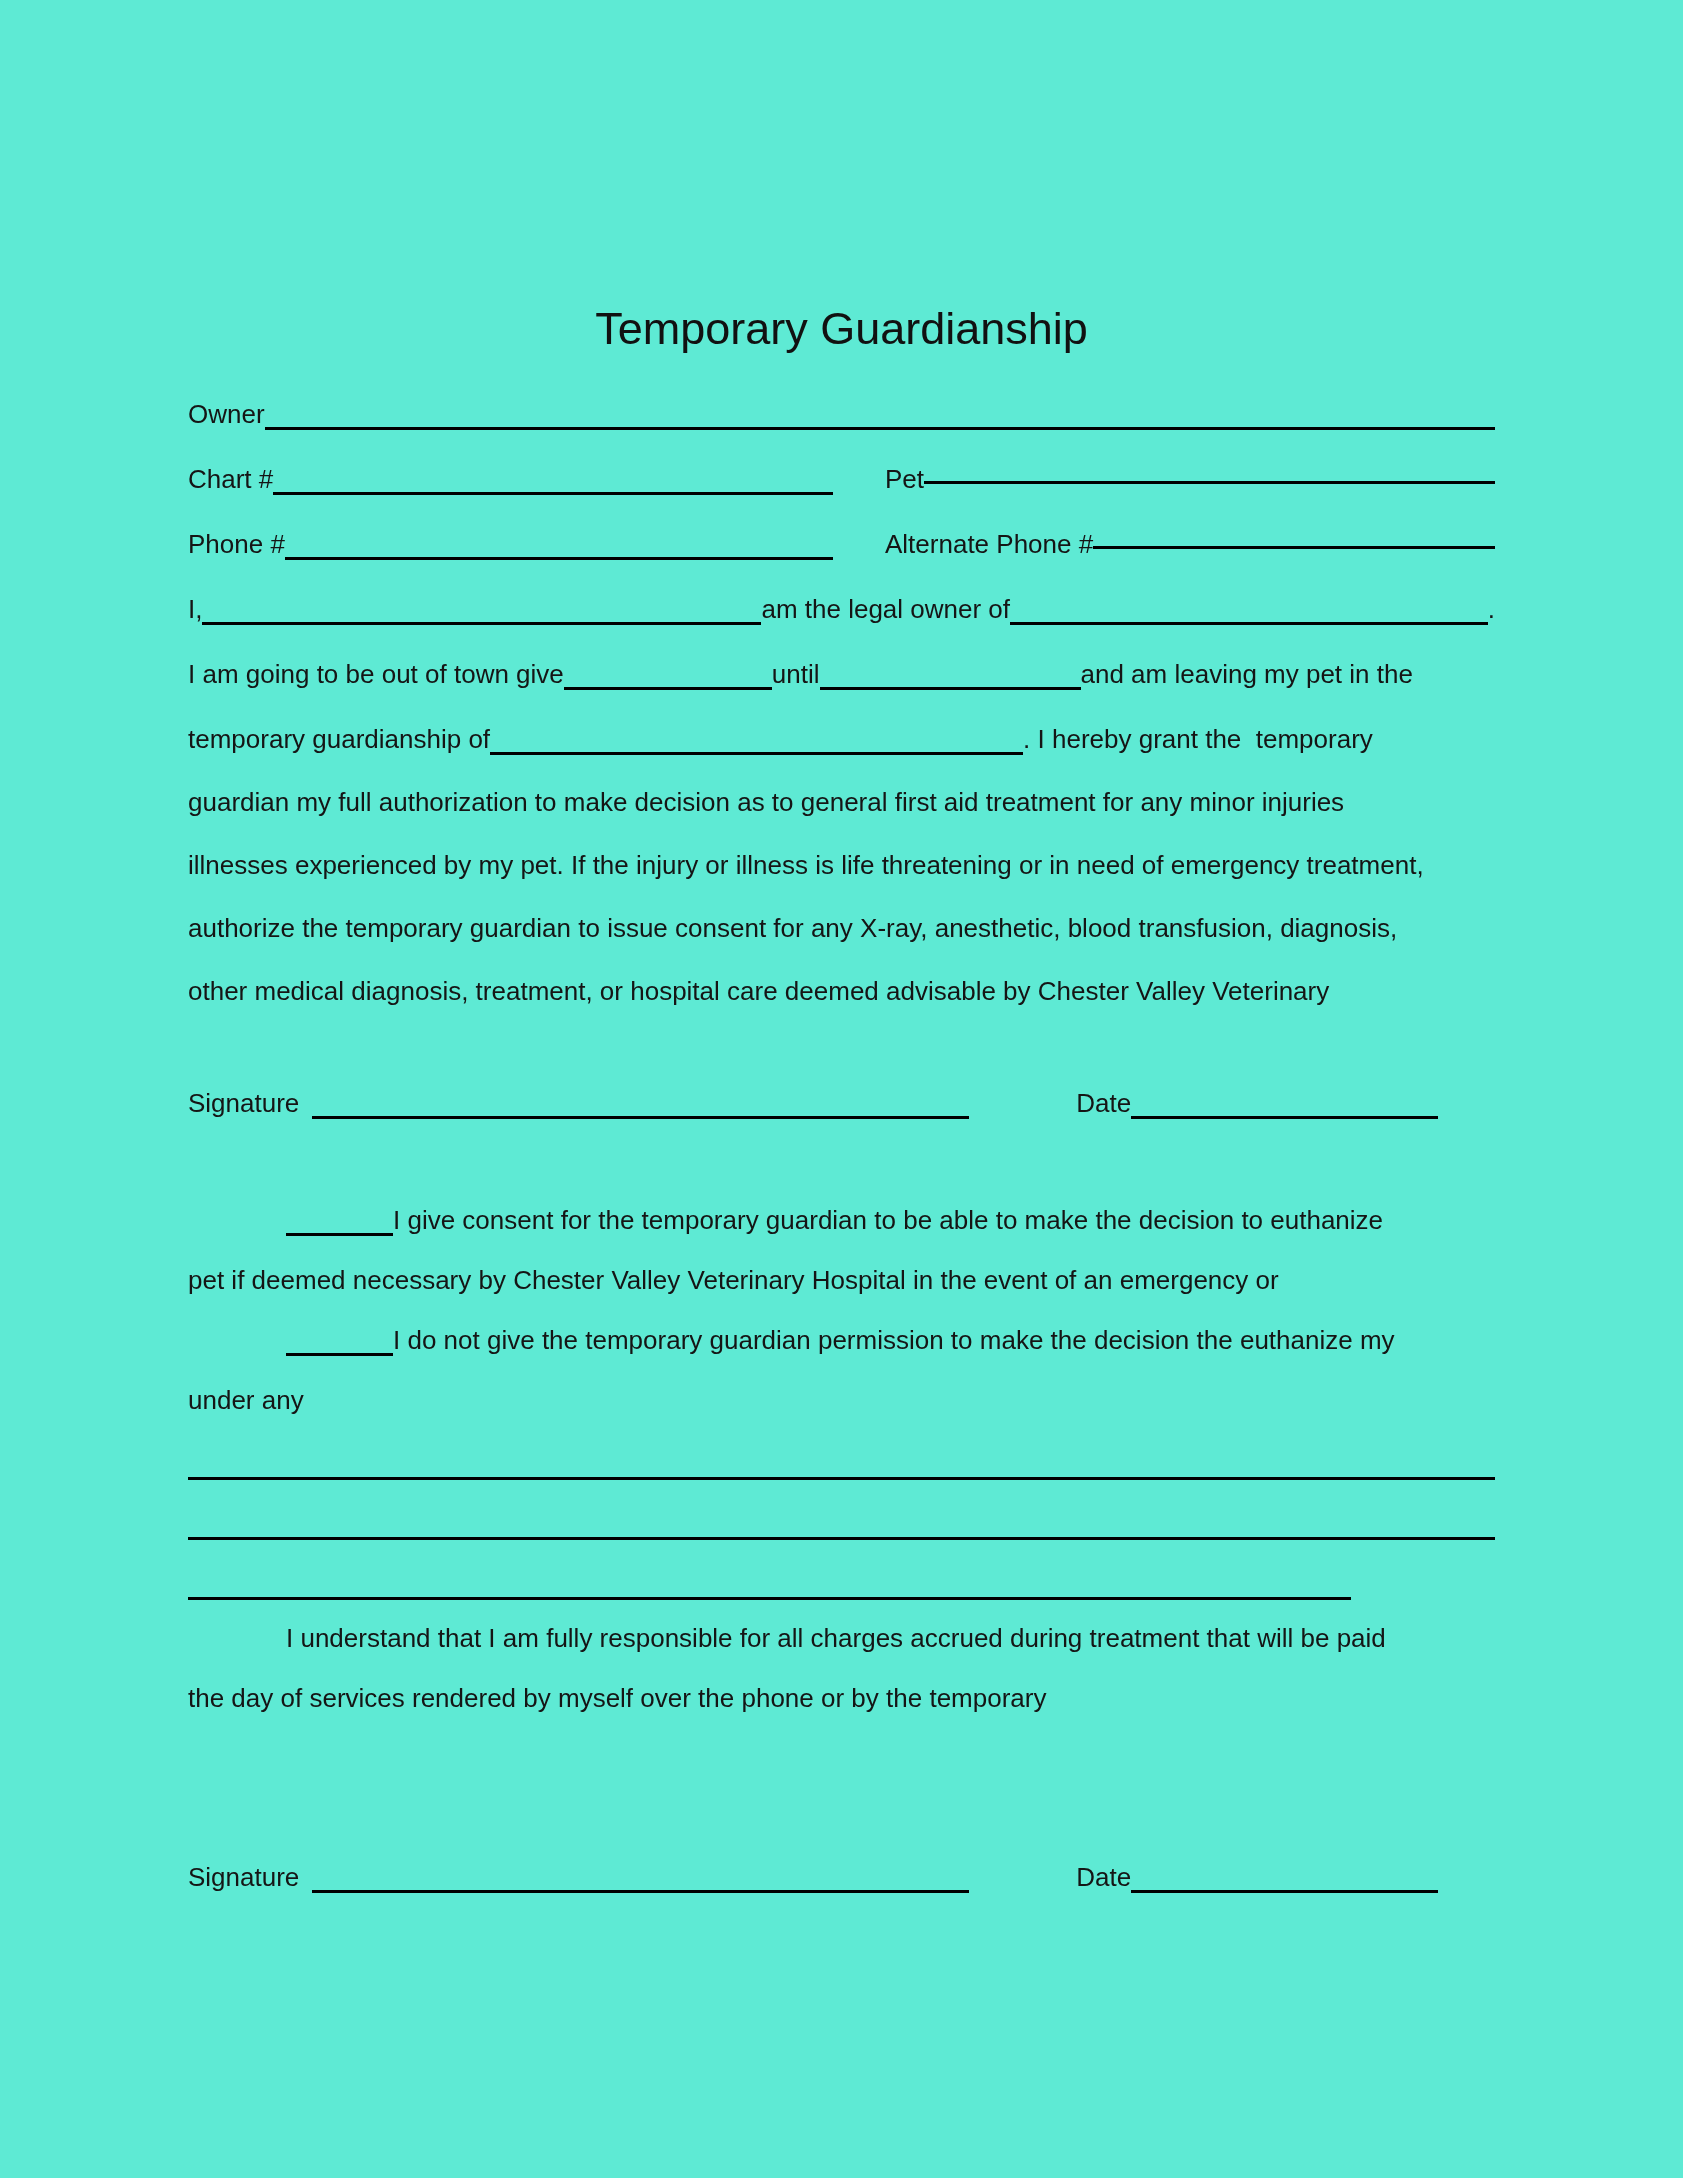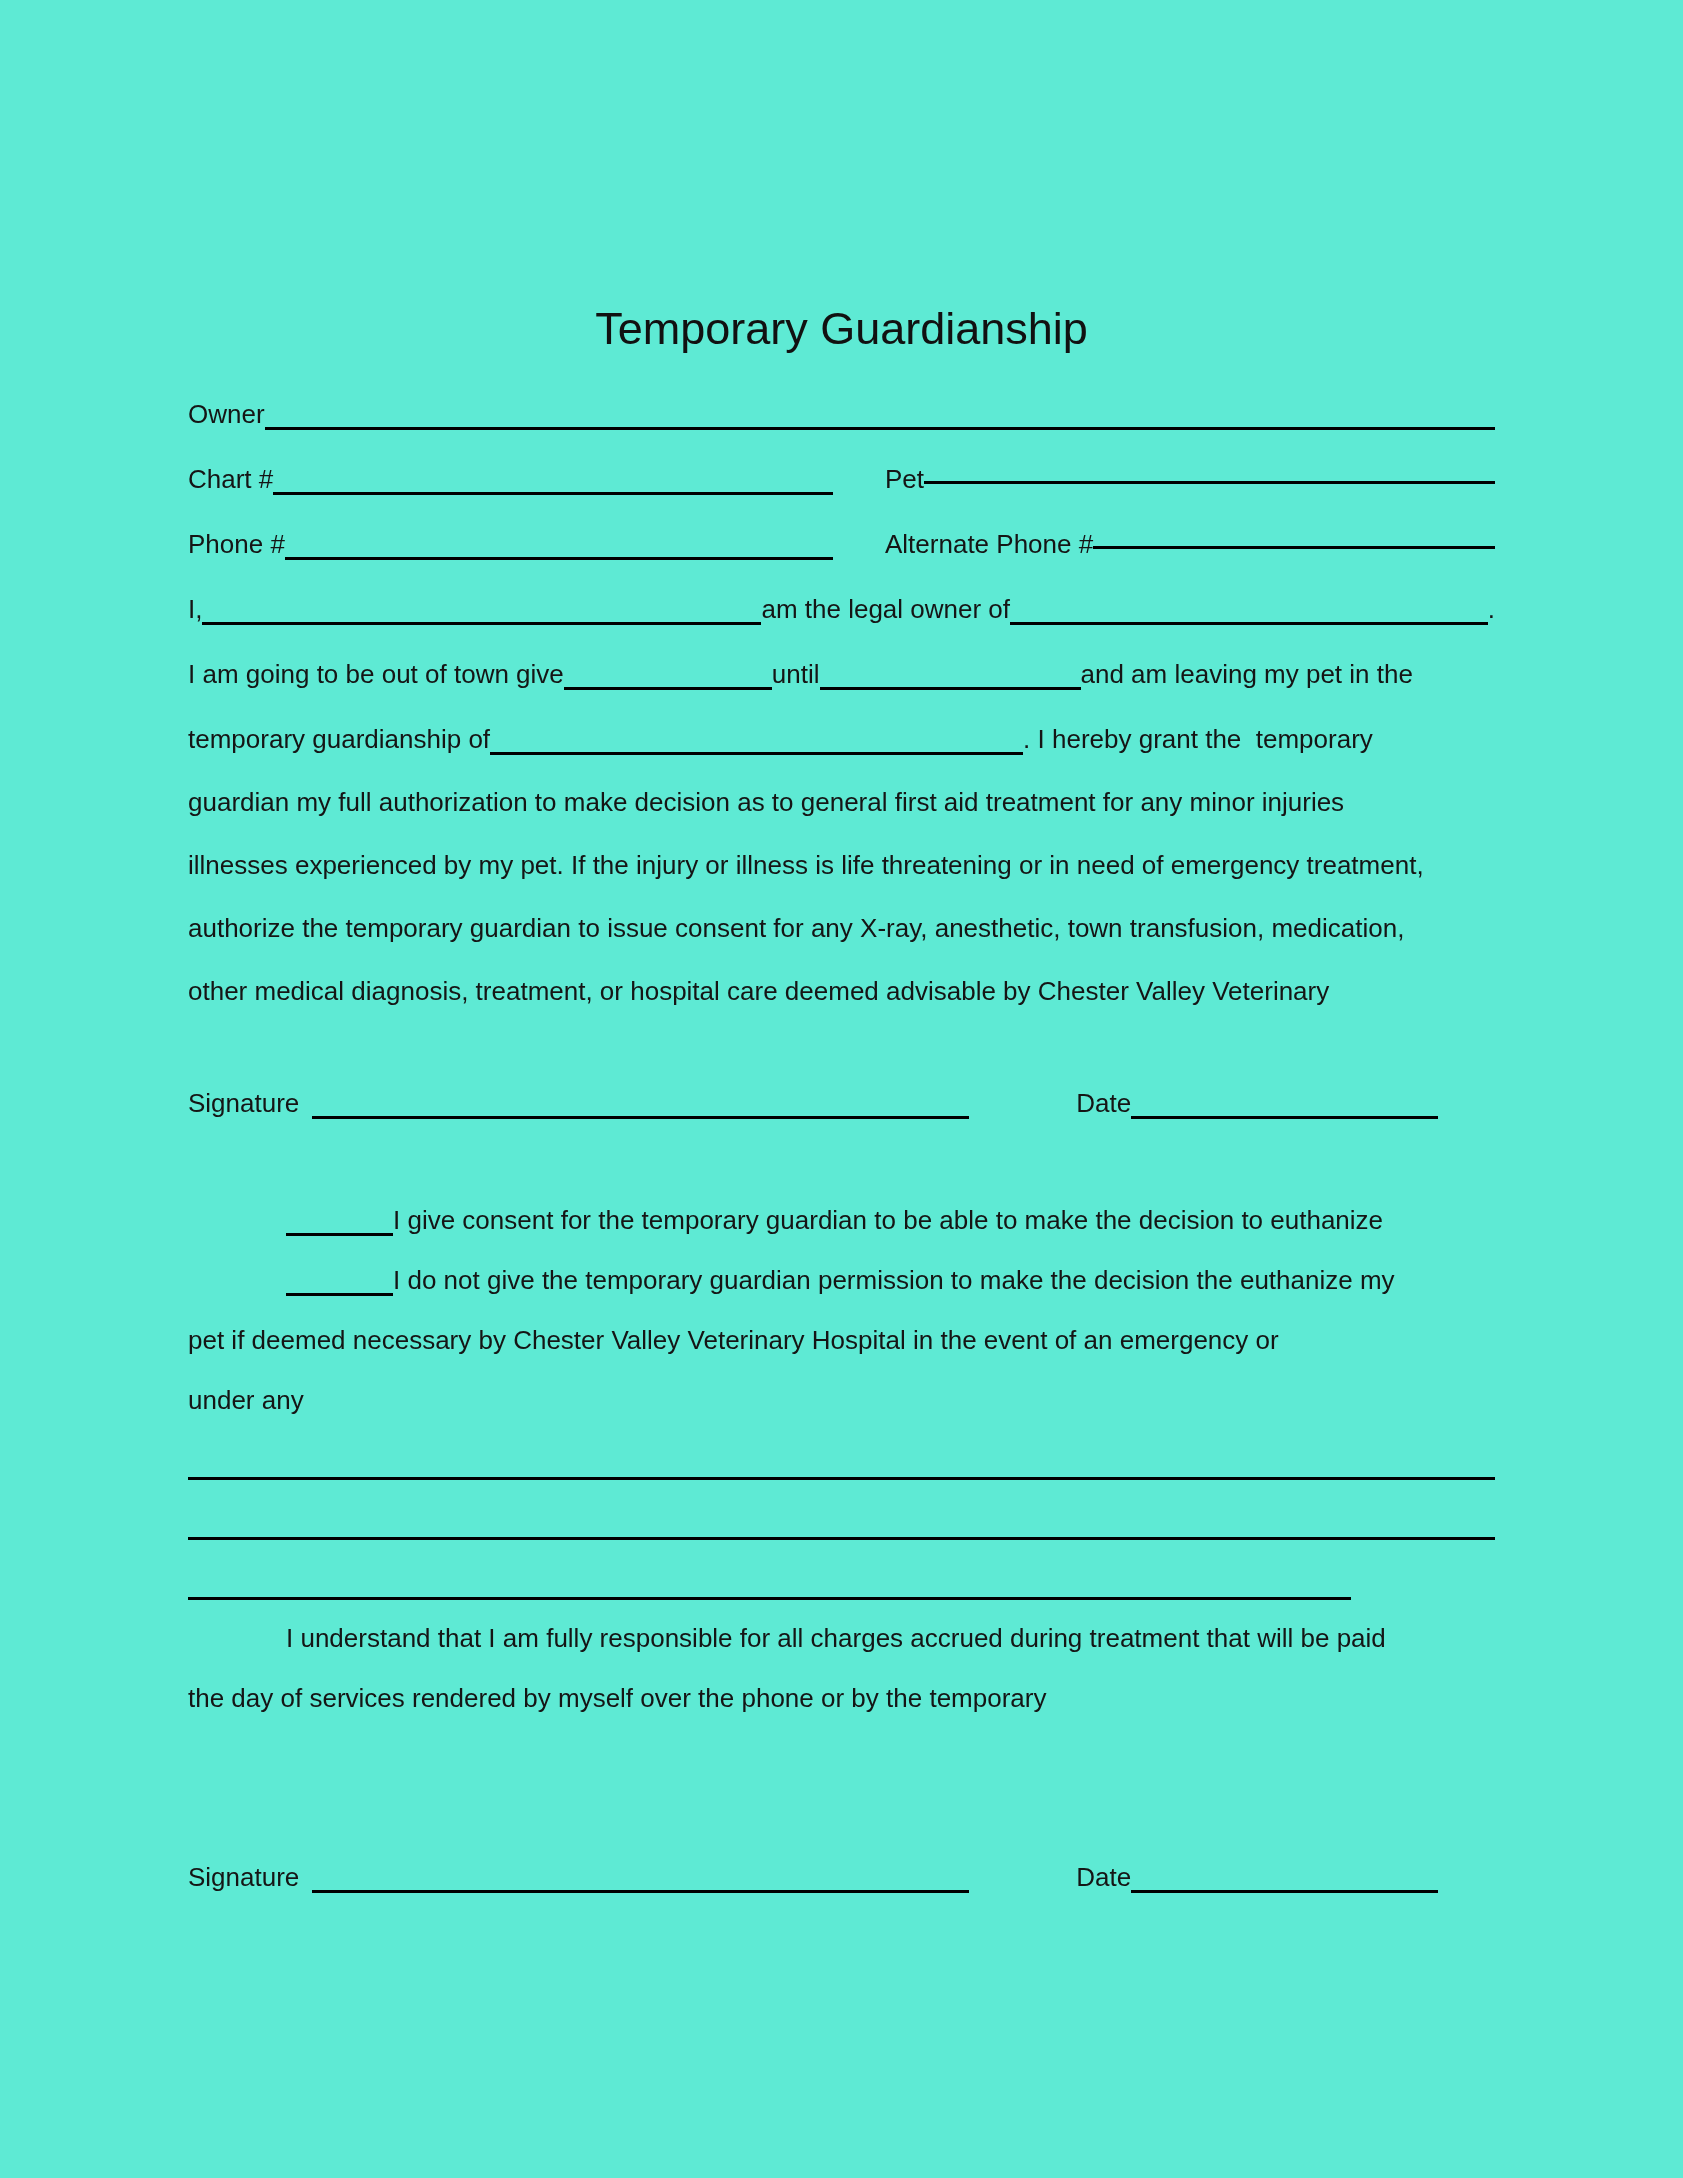"authorize the temporary guardian to" span { text: town transfusion, medication -> blood transfusion, diagnosis }
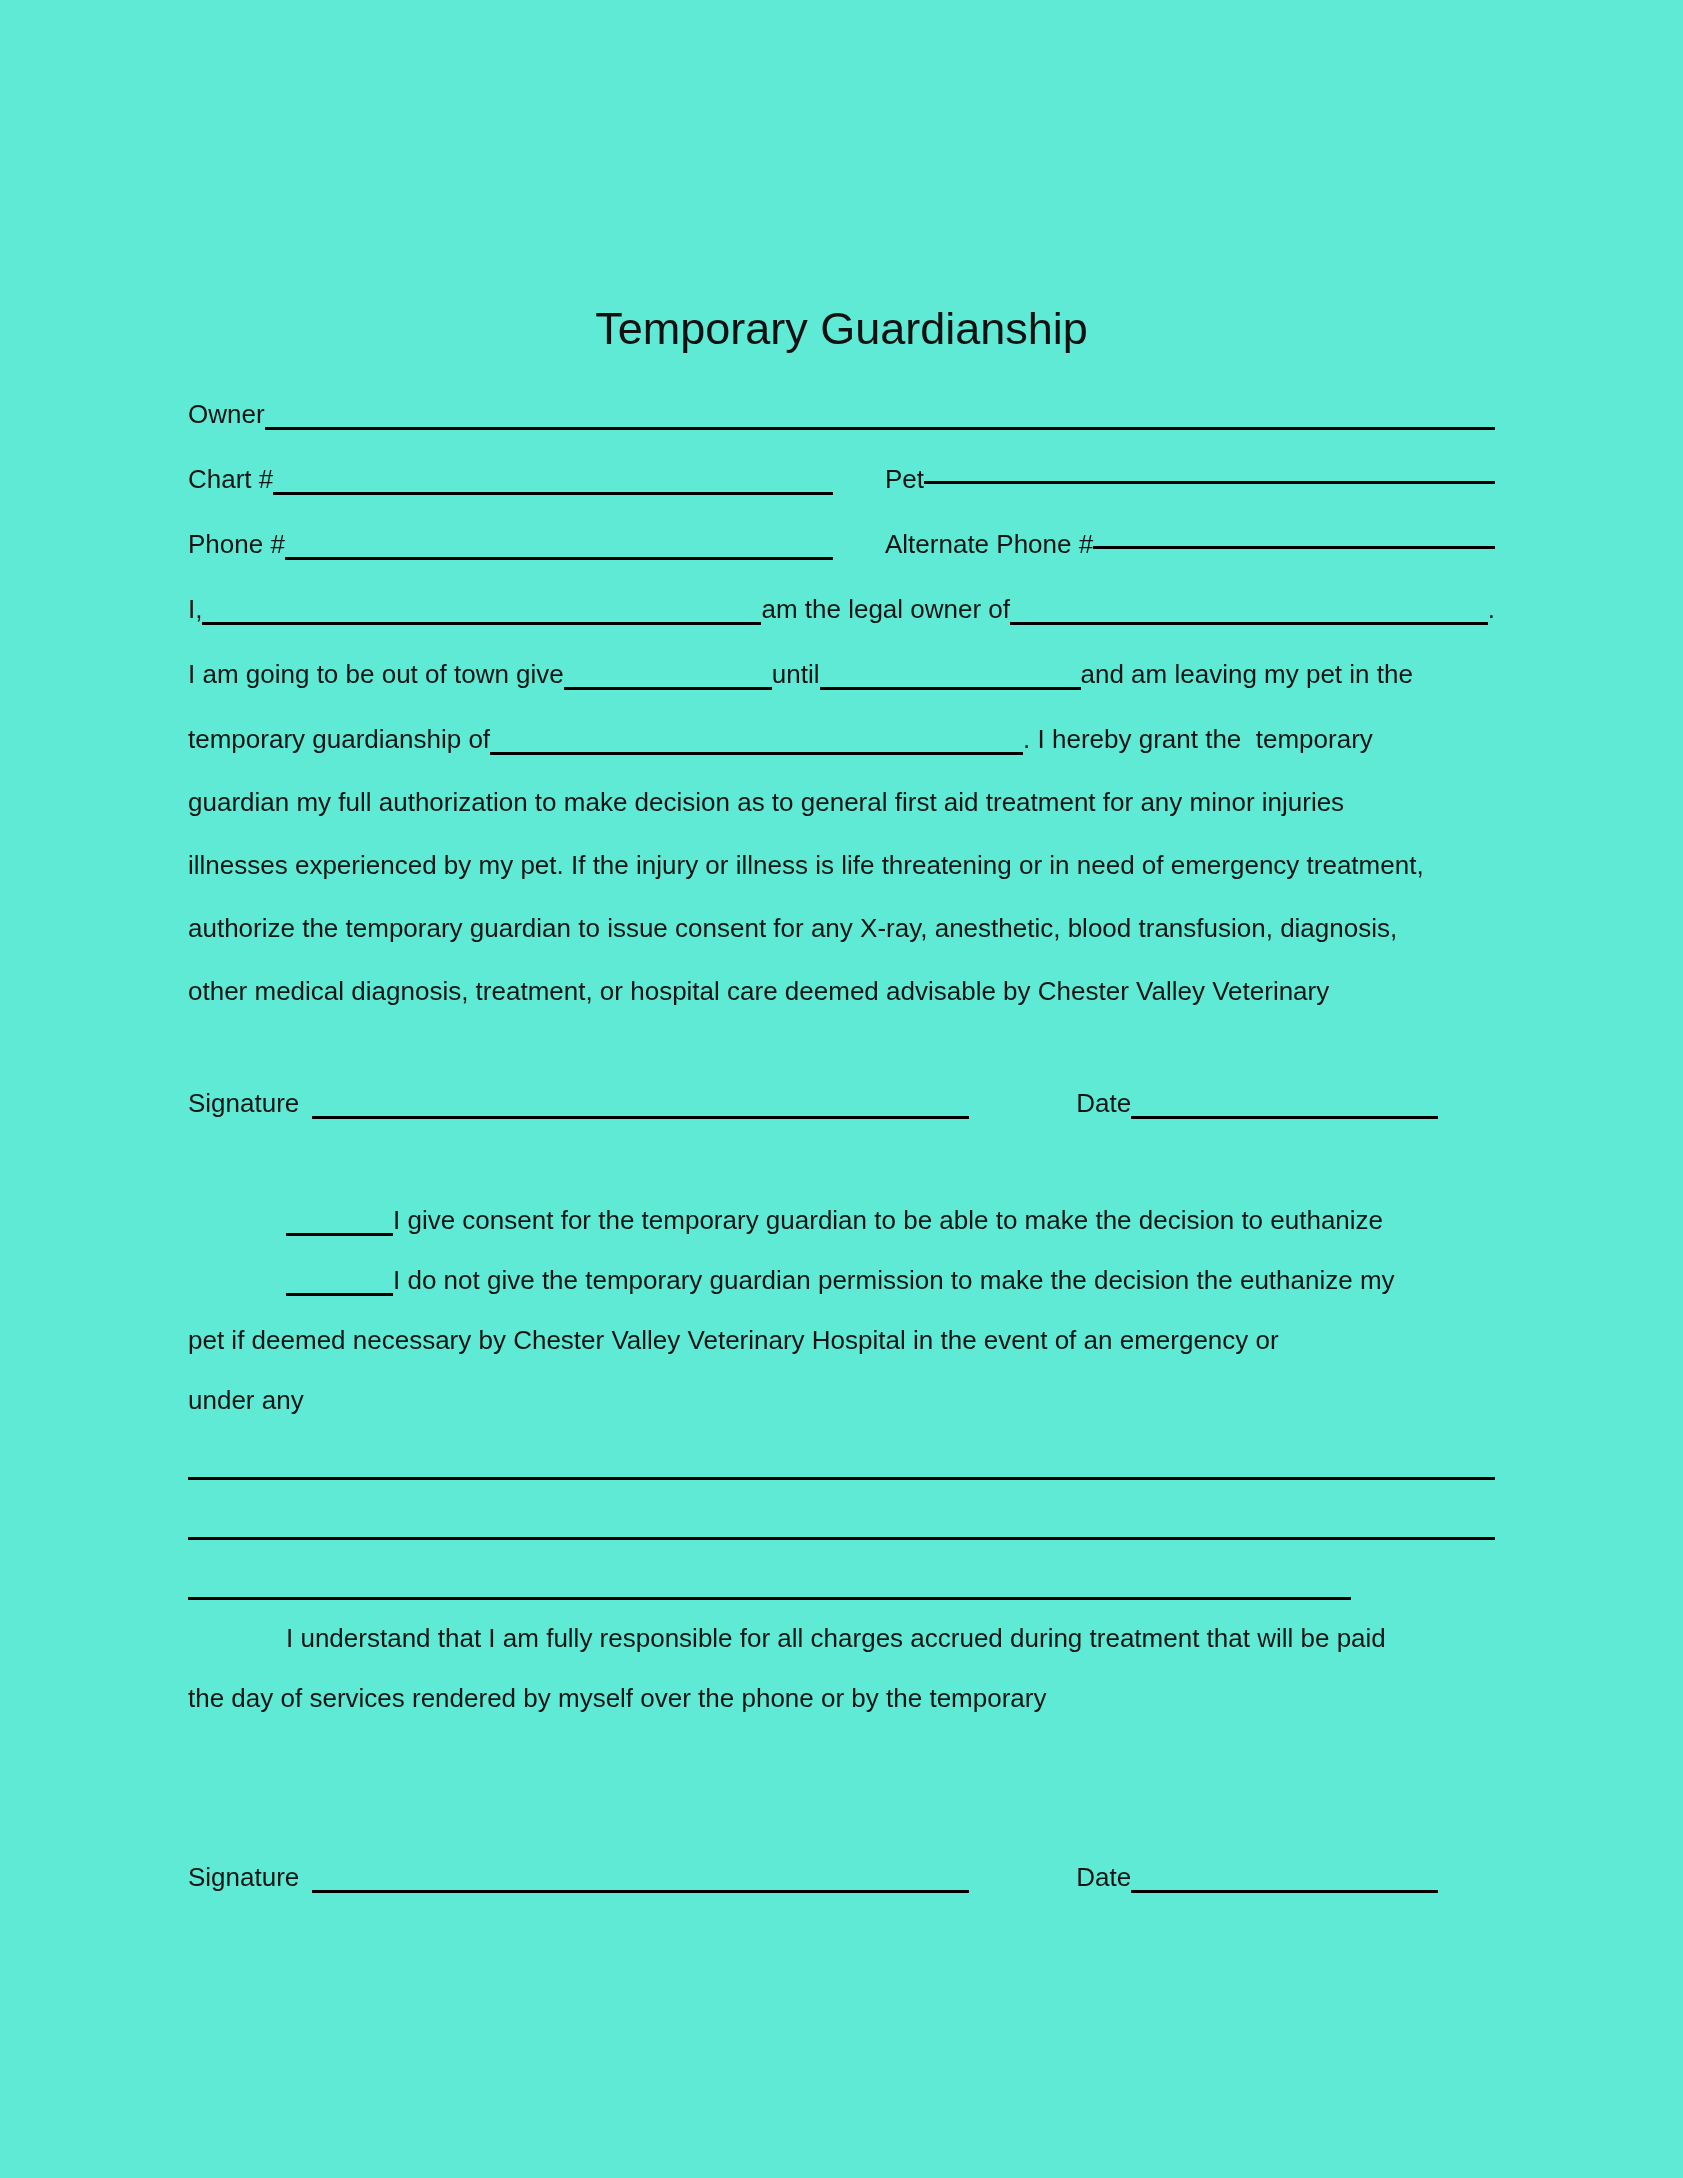"I do not give the" div.crow { order: before "pet if deemed necessary by" -> after "pet if deemed necessary by" }
